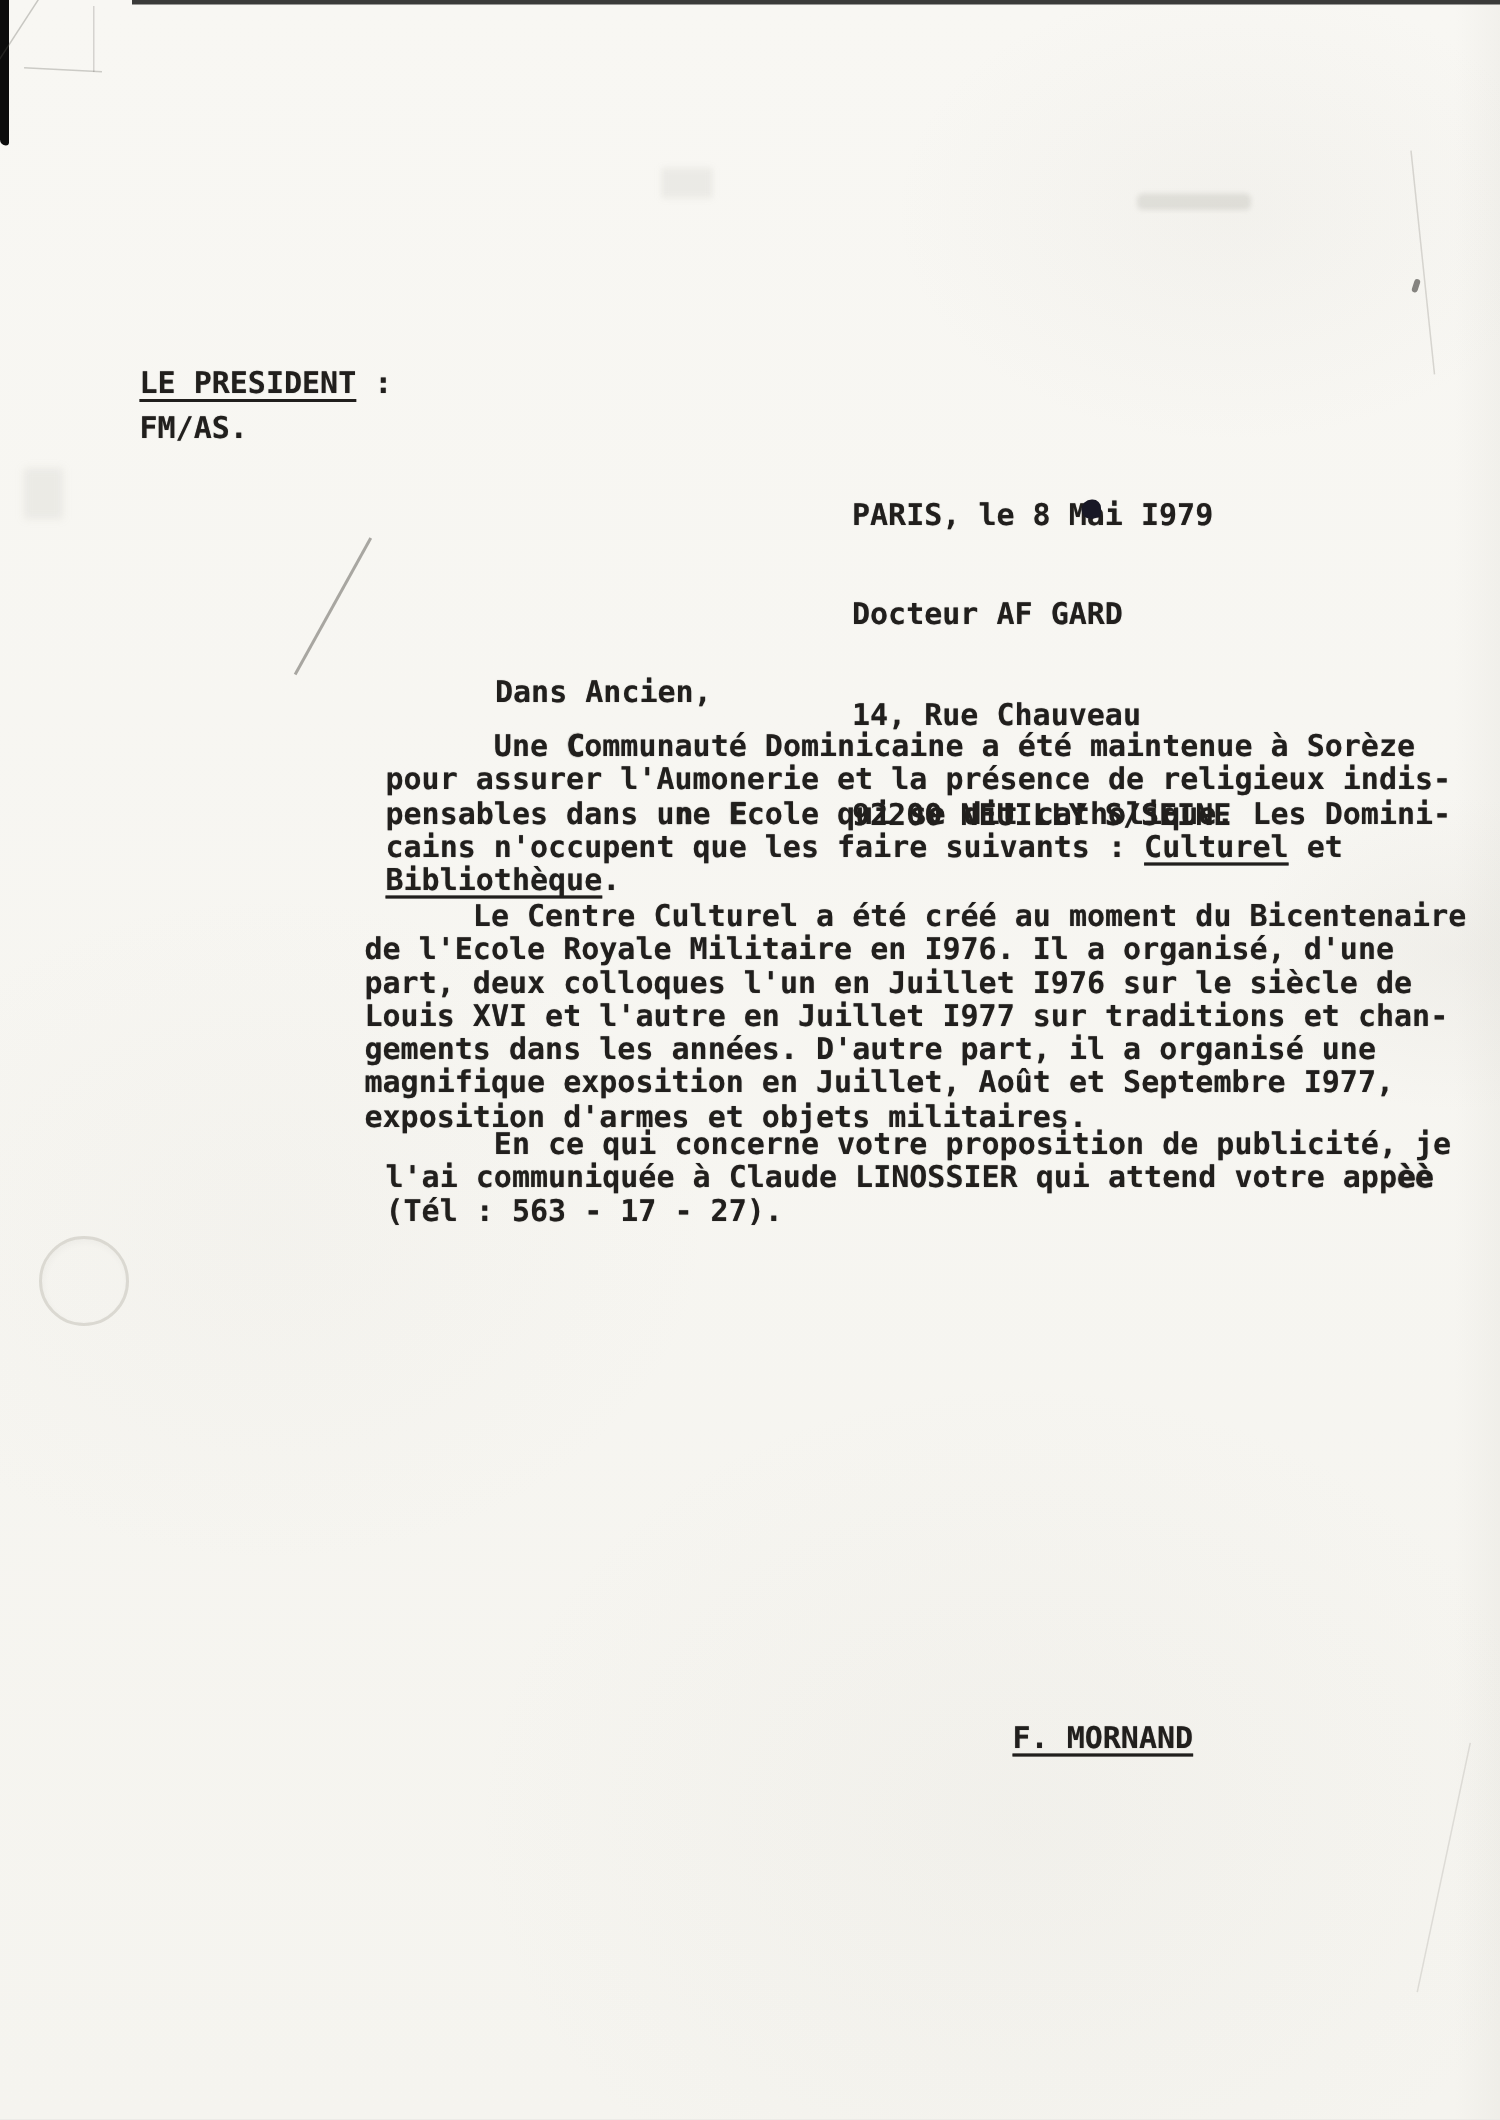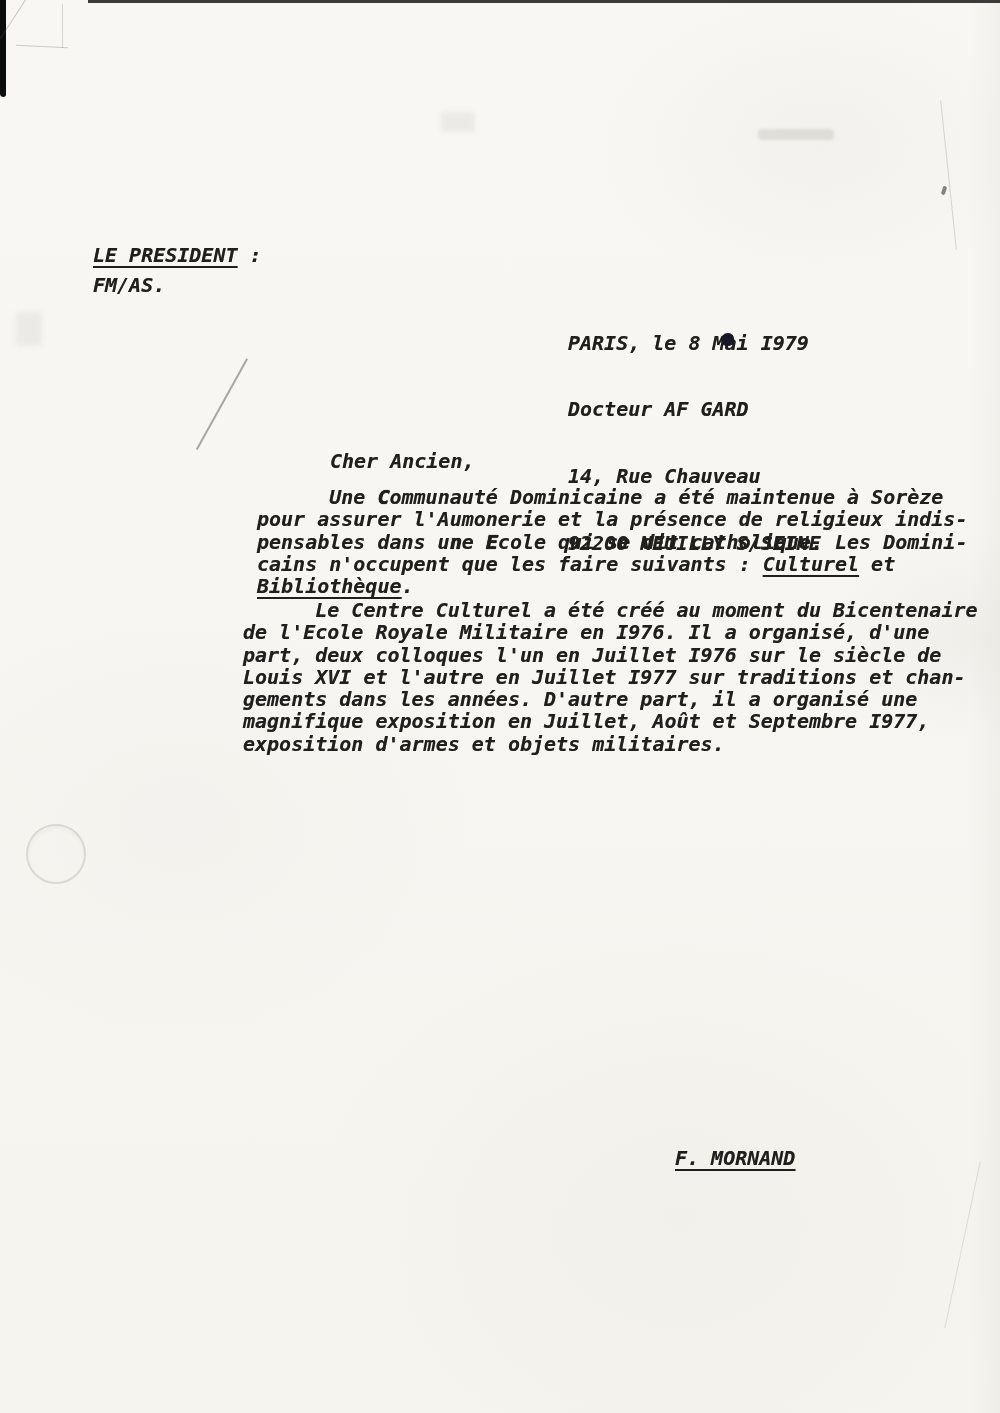"LE PRESIDENT :" .page { font-style: italic -> none }
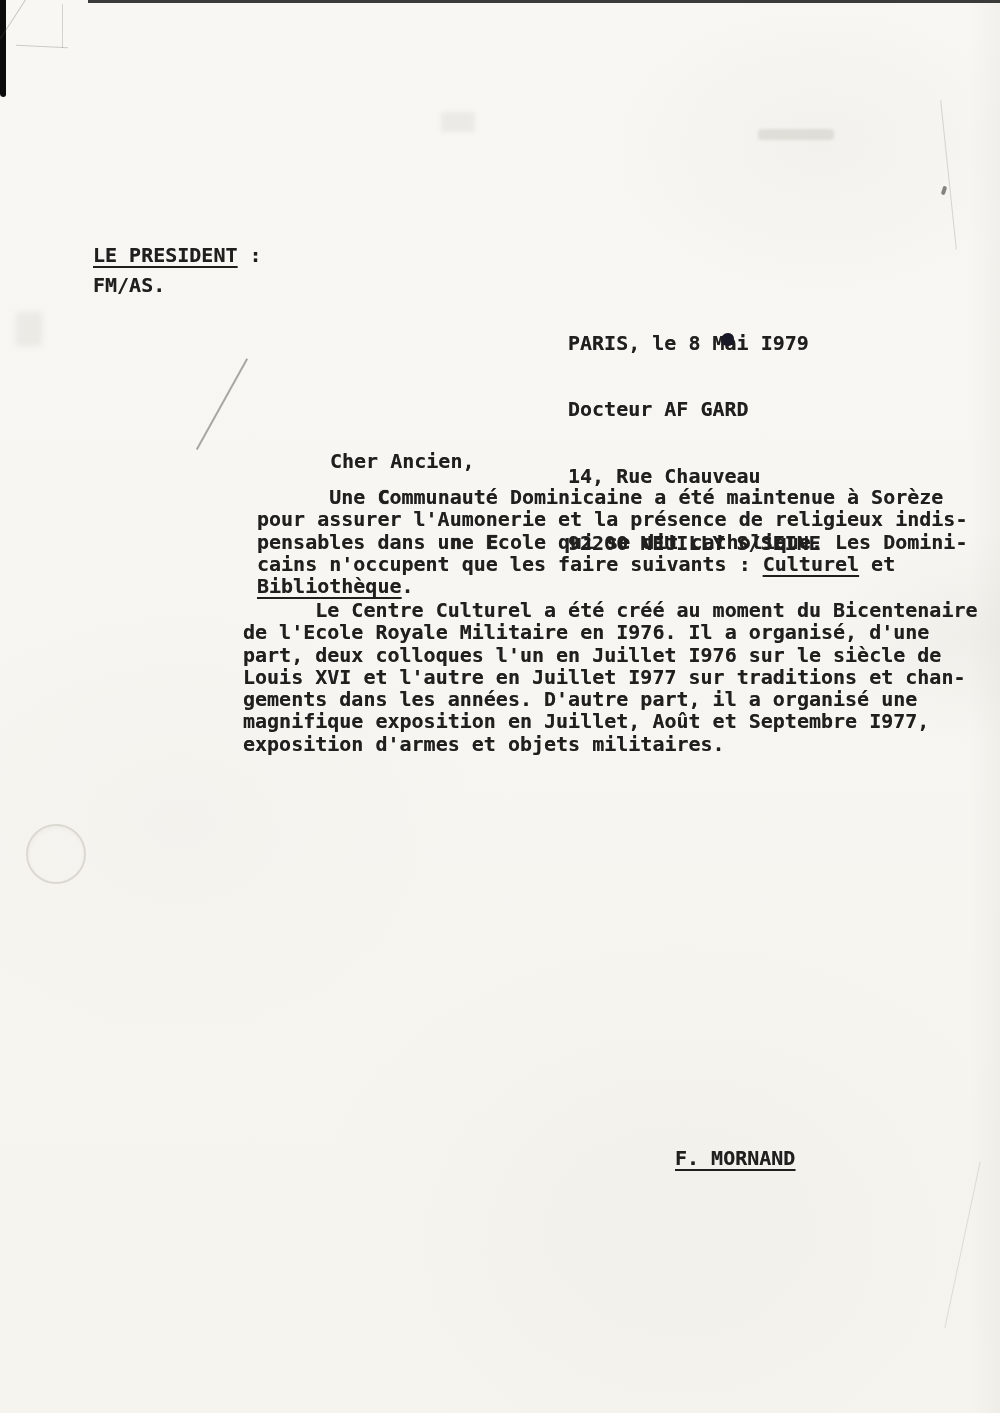"Cher Ancien," div.tw { text: Cher -> Dans }
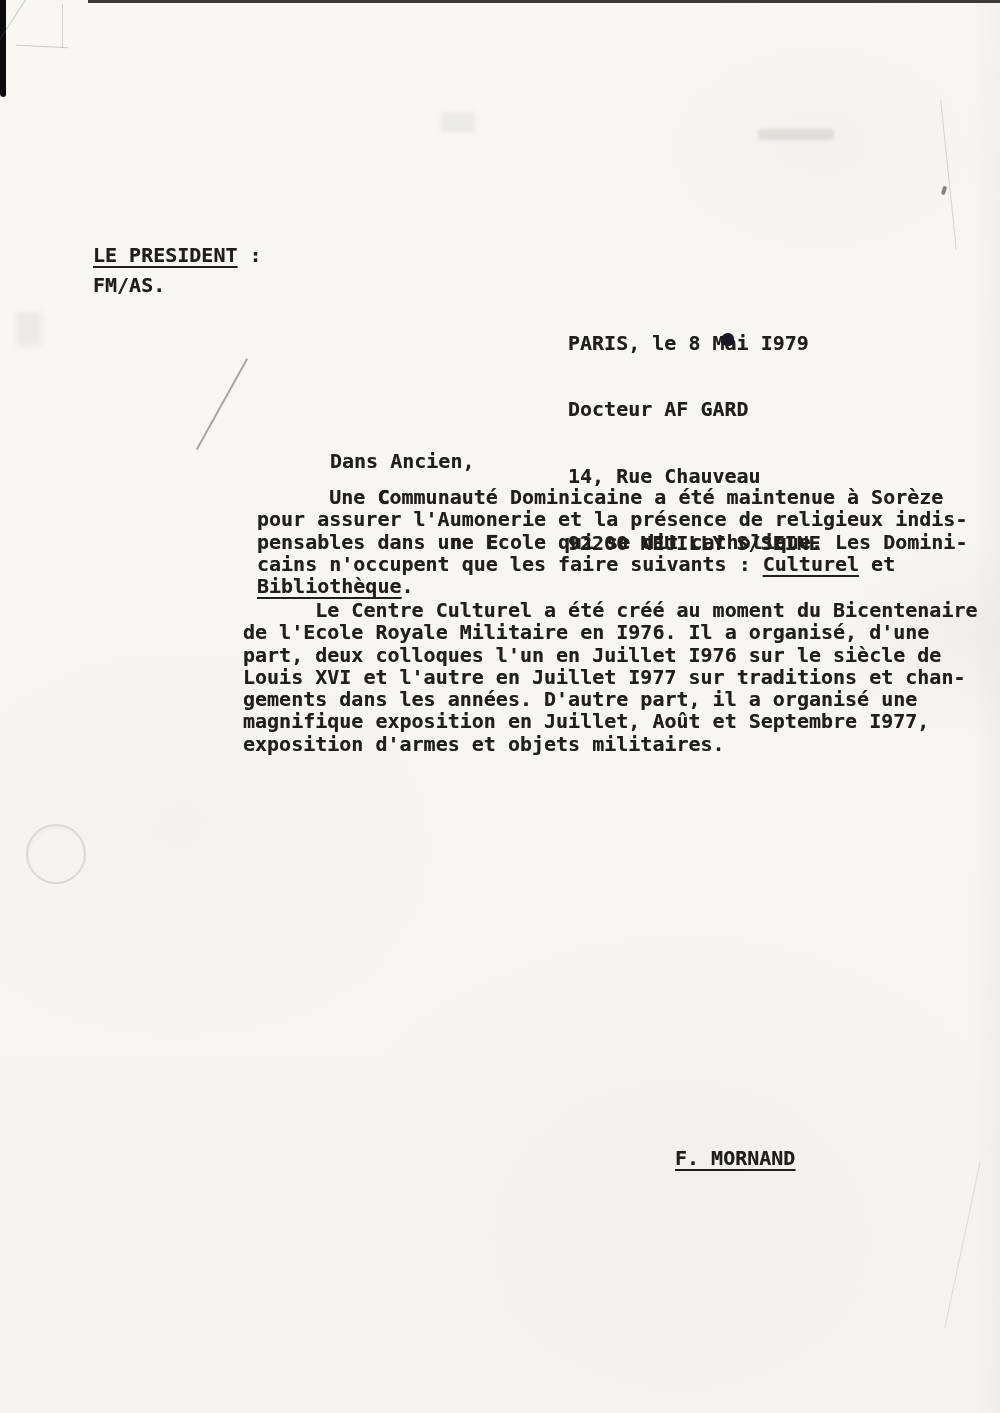"En ce qui concerne votre" div.tw { html: none -> <div><span> En ce qui concerne votre proposition de publicité, je l'ai communiquée à Claude LINOSSIER qui attend votre app</span><span>èè</span><span> (Tél : 563 - 17 - 27).</span></div> }
